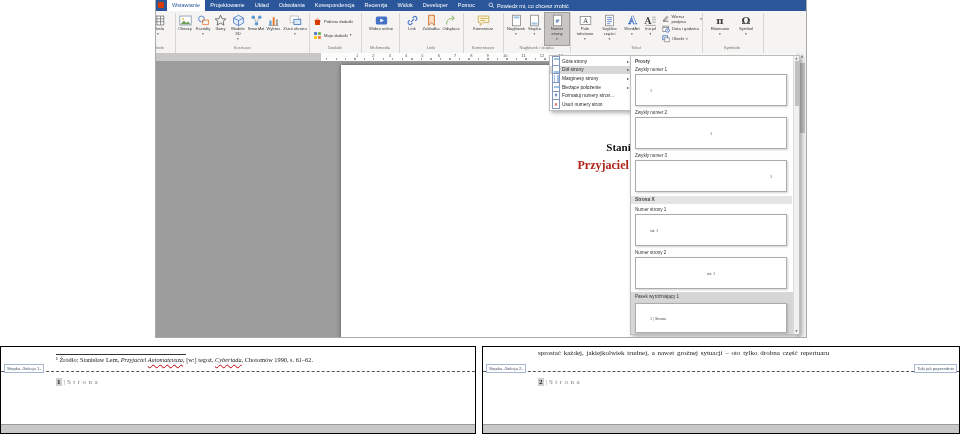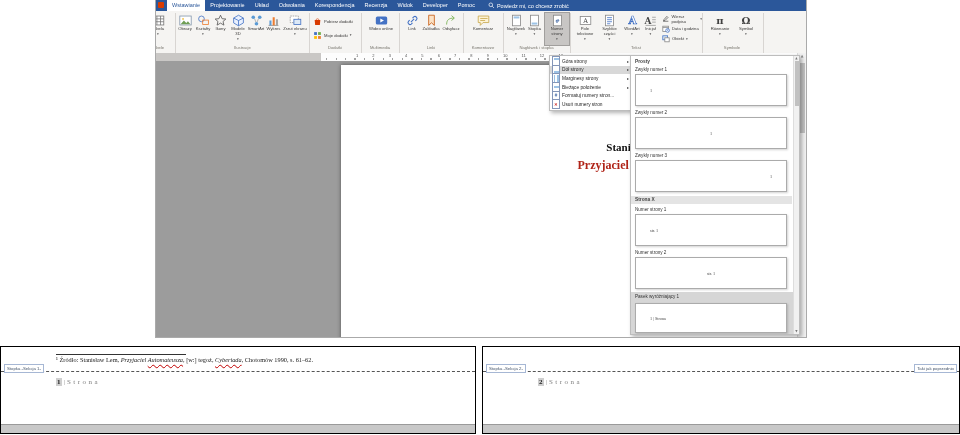"sprostać każdej, jakiejkolwiek trudnej," div.bodyline { html: none -> <div>sprostać każdej, jakiejkolwiek trudnej, a nawet groźnej sytuacji – oto tylko drobna część repertuaru</div> }
